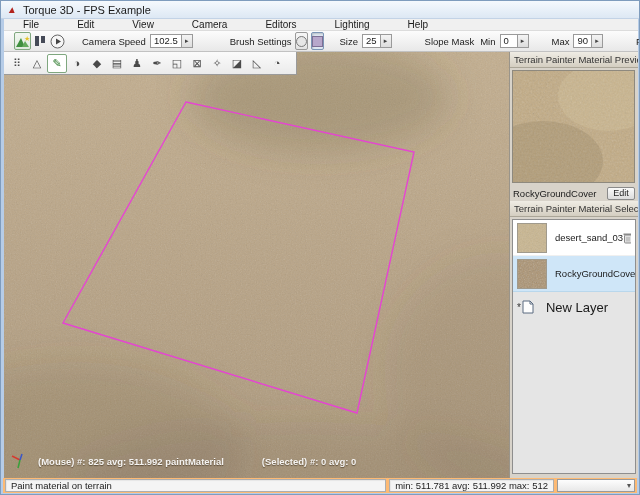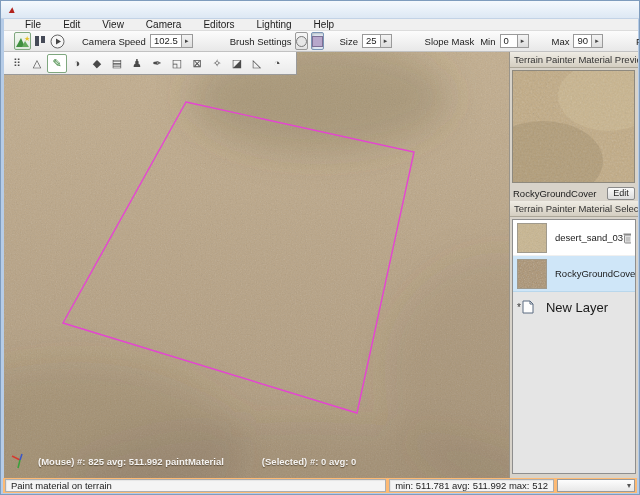"Torque 3D - FPS Example" span { html: none -> <span>Torque 3D - FPS Example</span> }
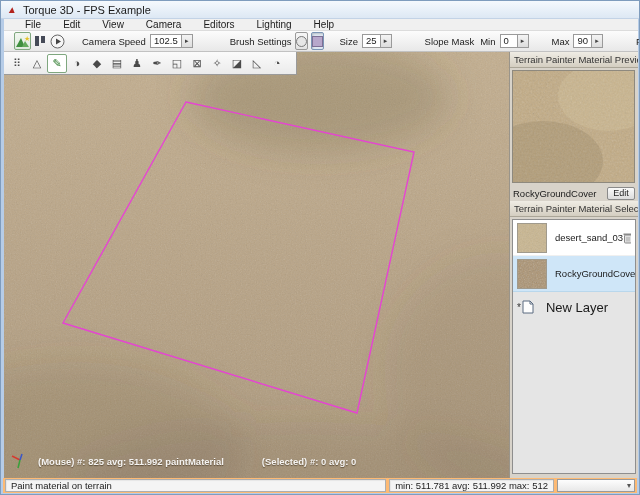"File" .menuitem { margin-left: 20px -> none; padding: 0 1px -> 0 19px }
